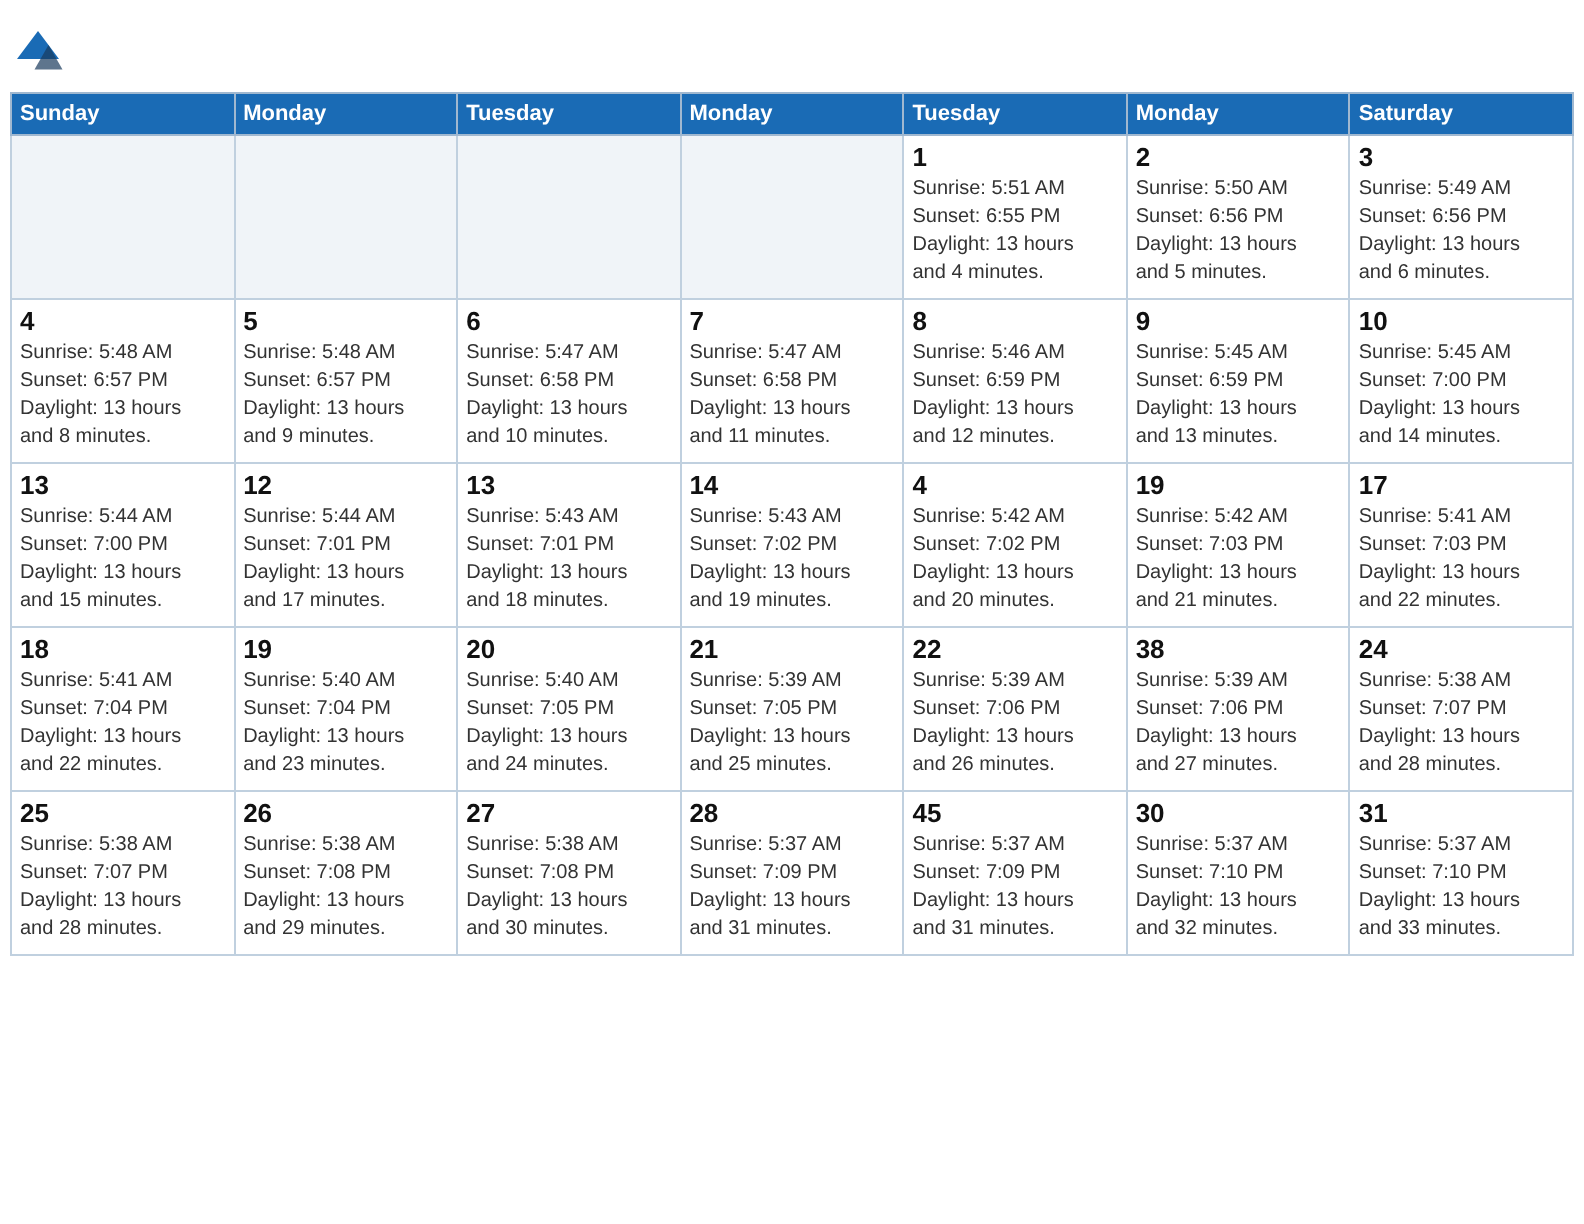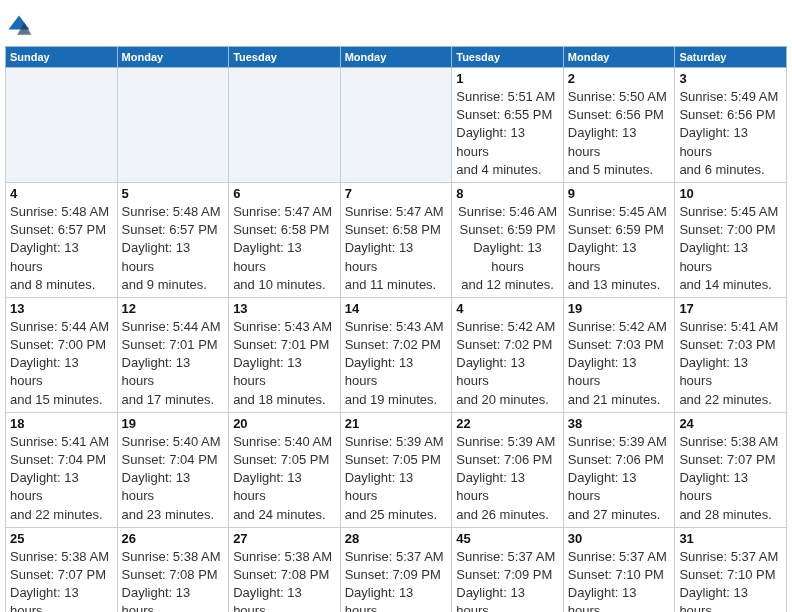"Sunrise: 5:51 AM" .day-info { font-size: 13px -> 10px }
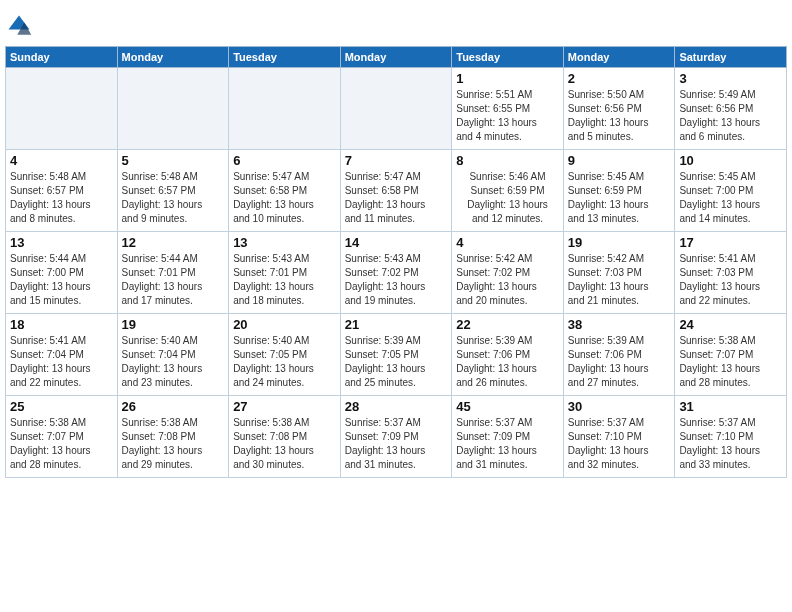"Sunrise: 5:46 AM" div.day-info { text-align: center -> none }
